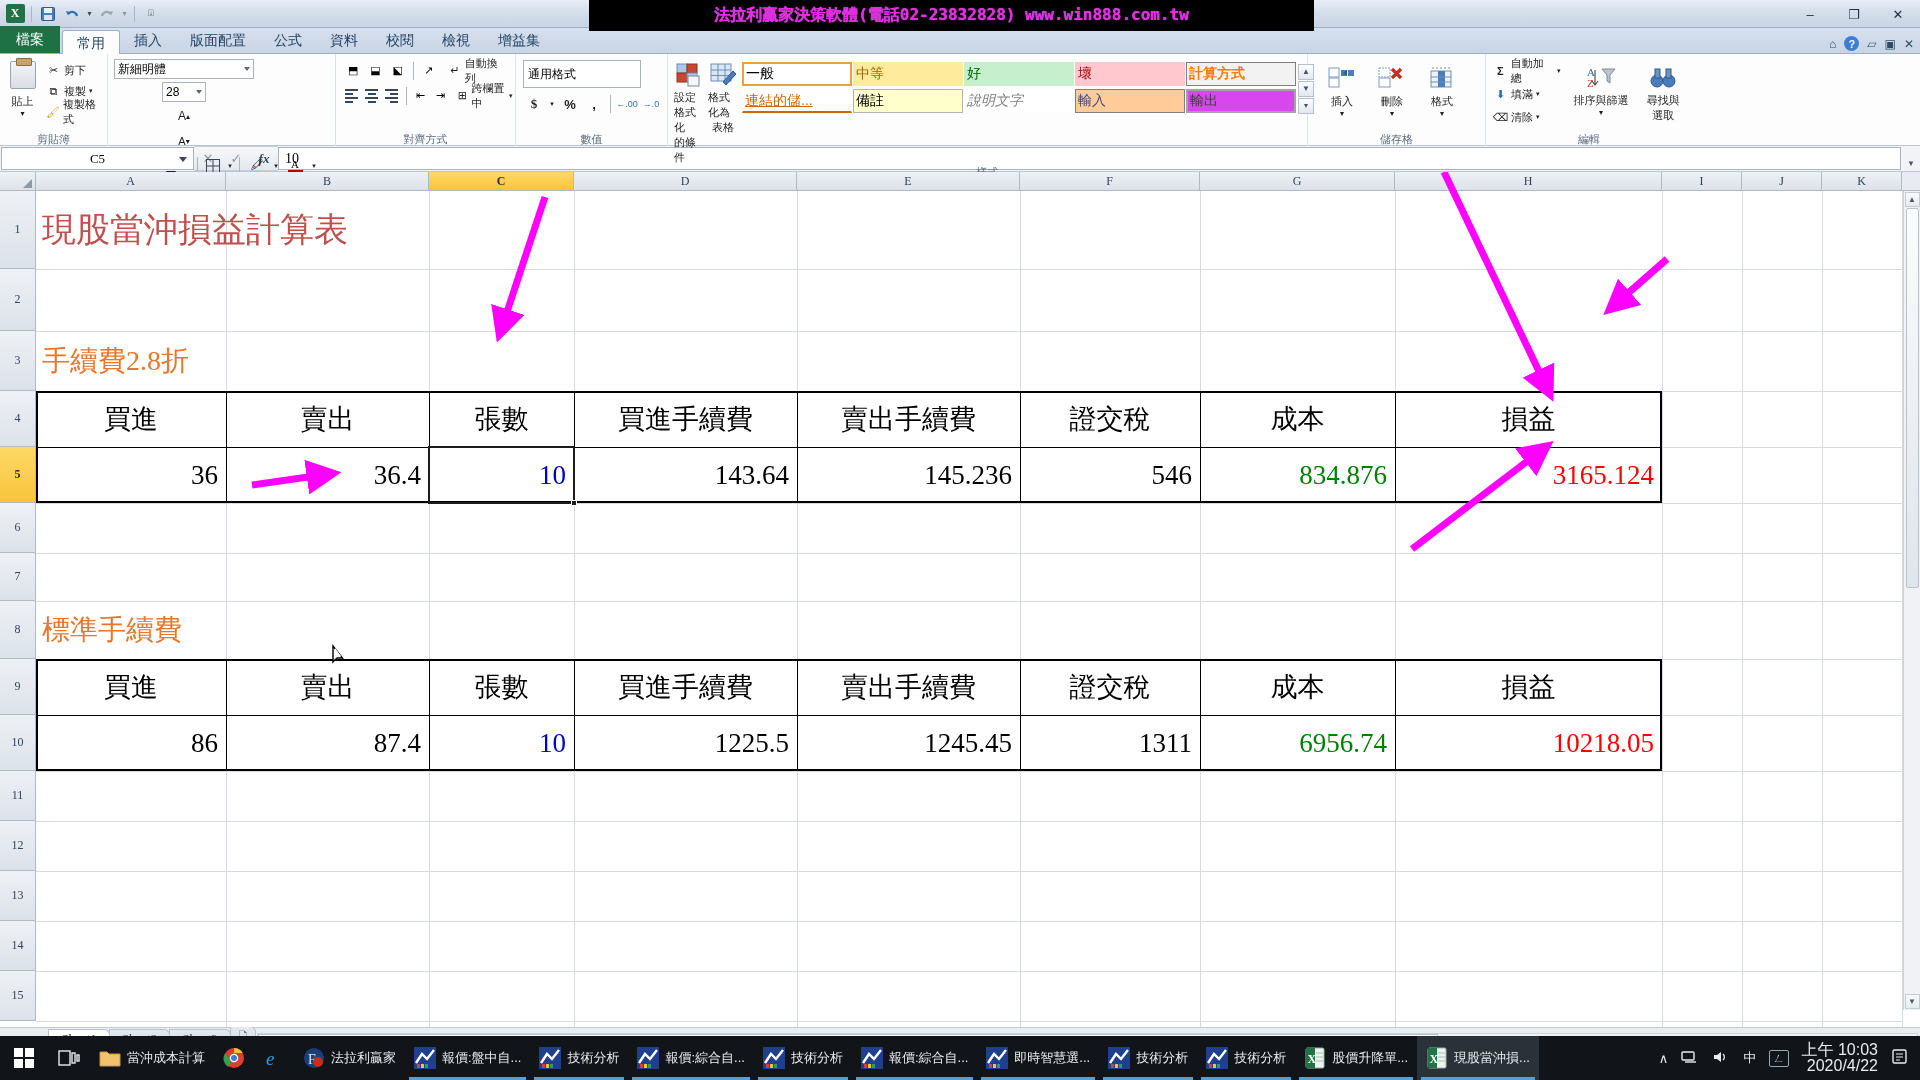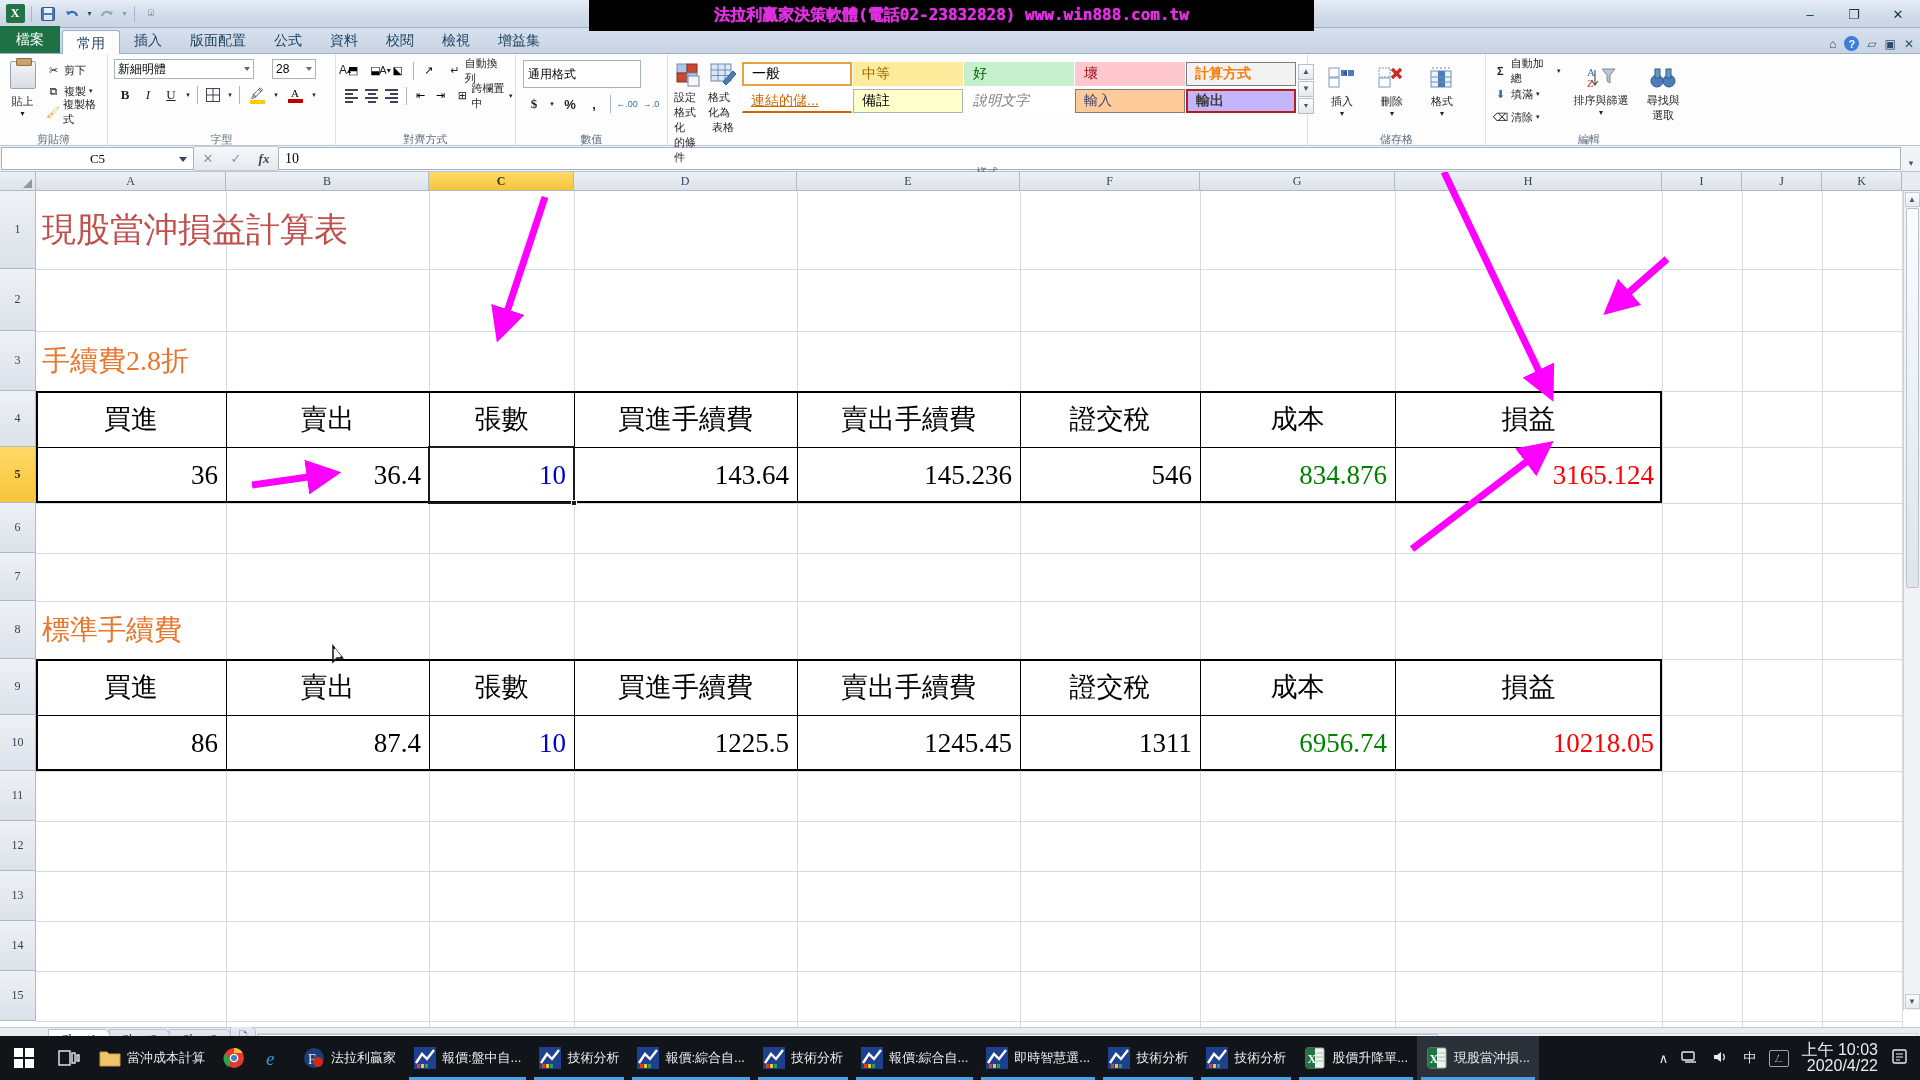"新細明體" div { align-items: flex-start -> center; flex-direction: none -> column; gap: 18px -> 3px }
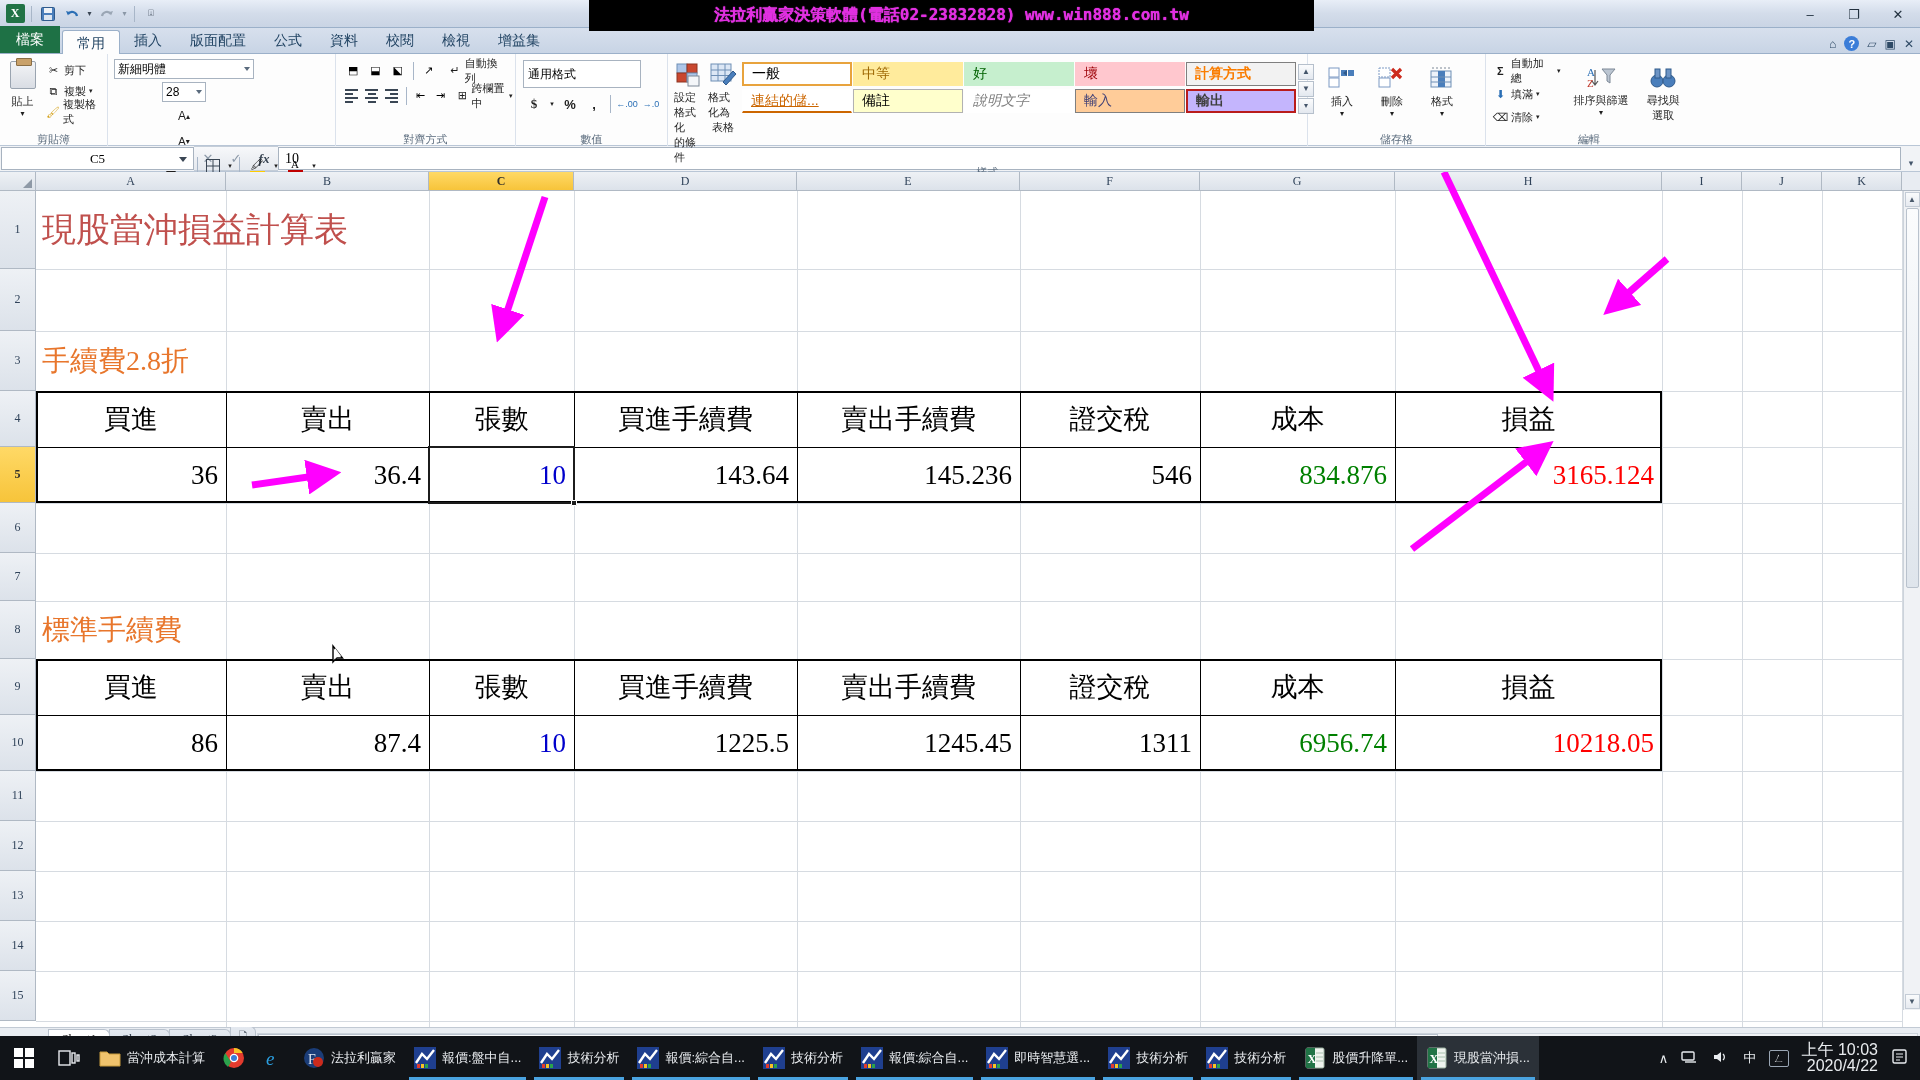"一般" .stylecell { padding: 0 8px -> 0 2px }
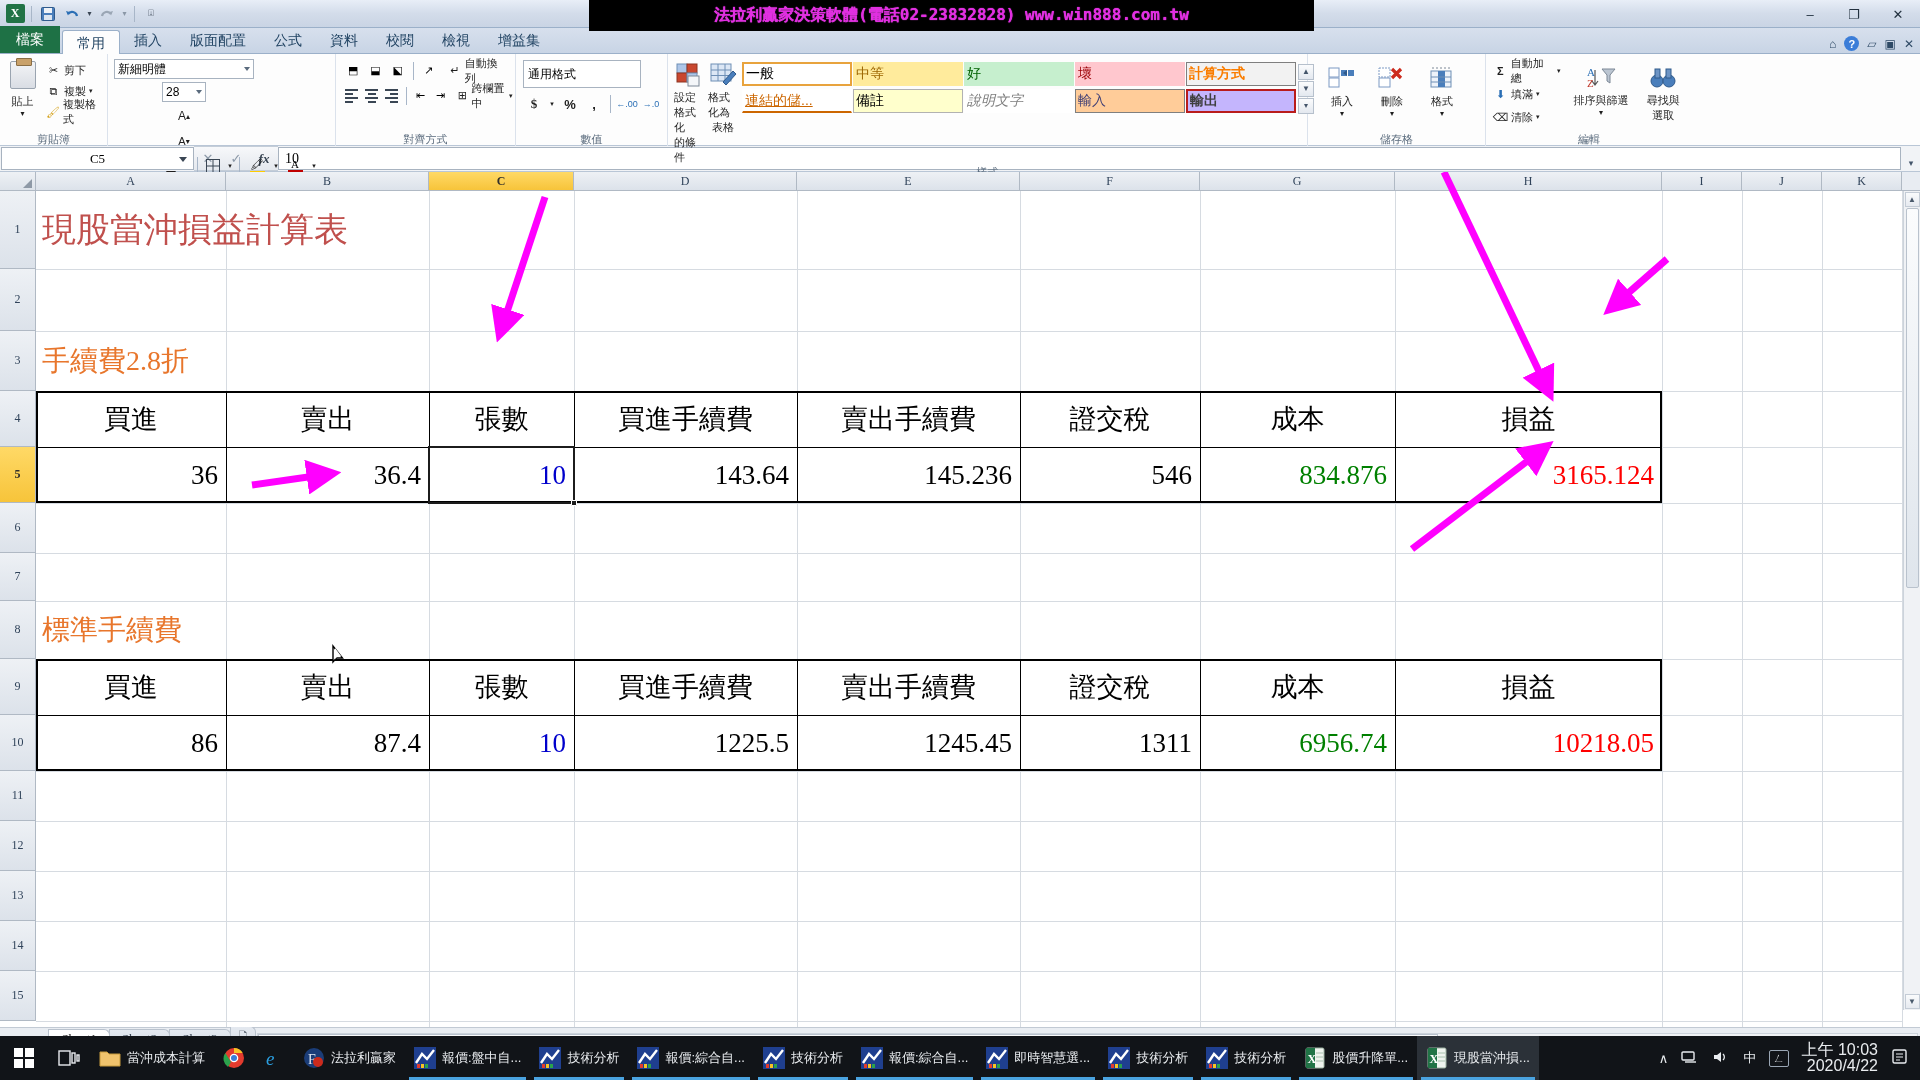"輸出" div.stylecell { background: #c4b5fd -> #d946ef; border: 2px solid #b91c1c -> 2px solid #a3a3a3; font-weight: bold -> normal }
